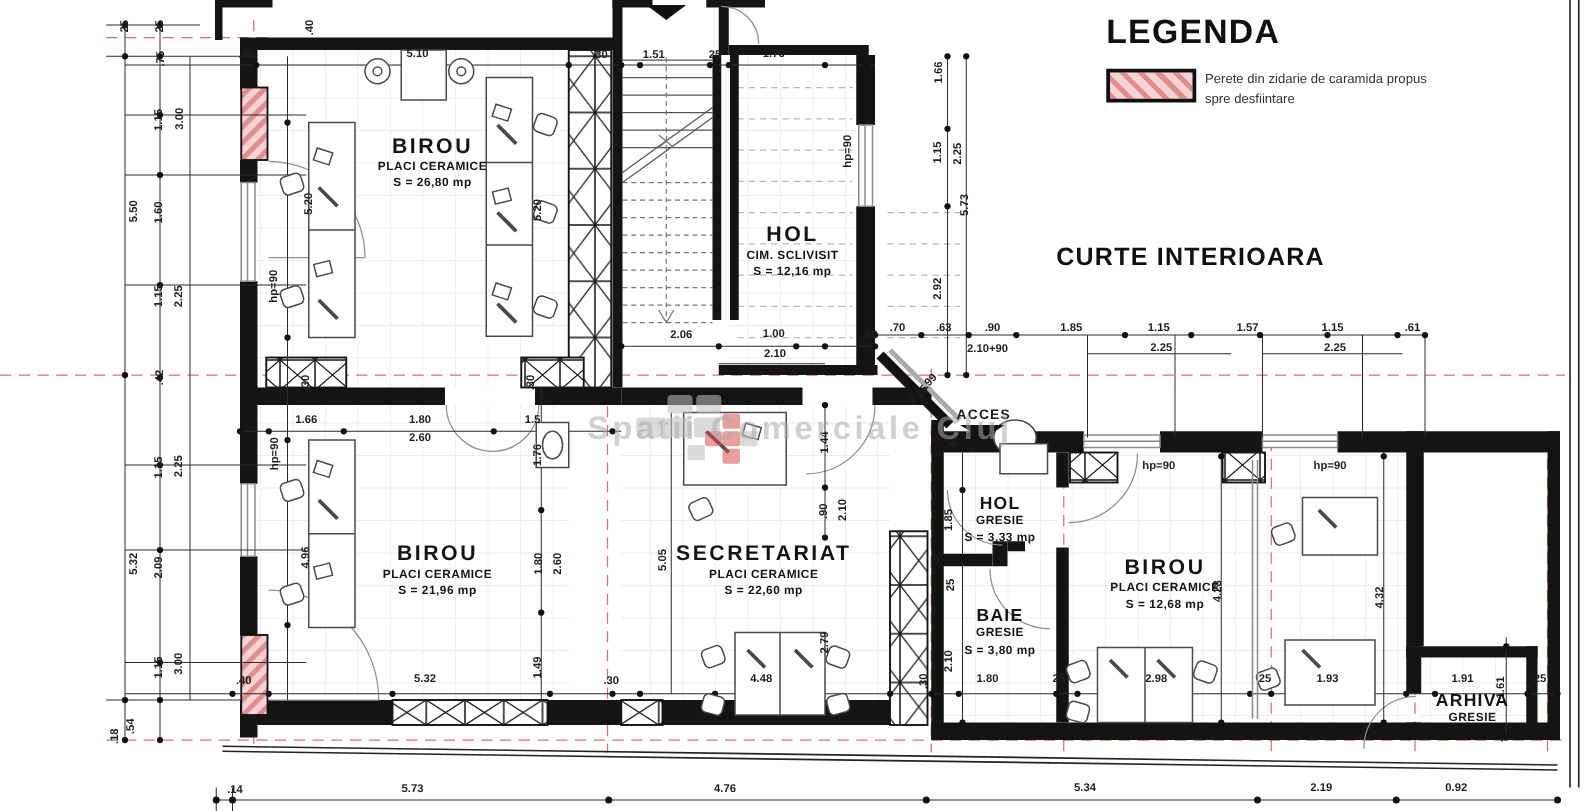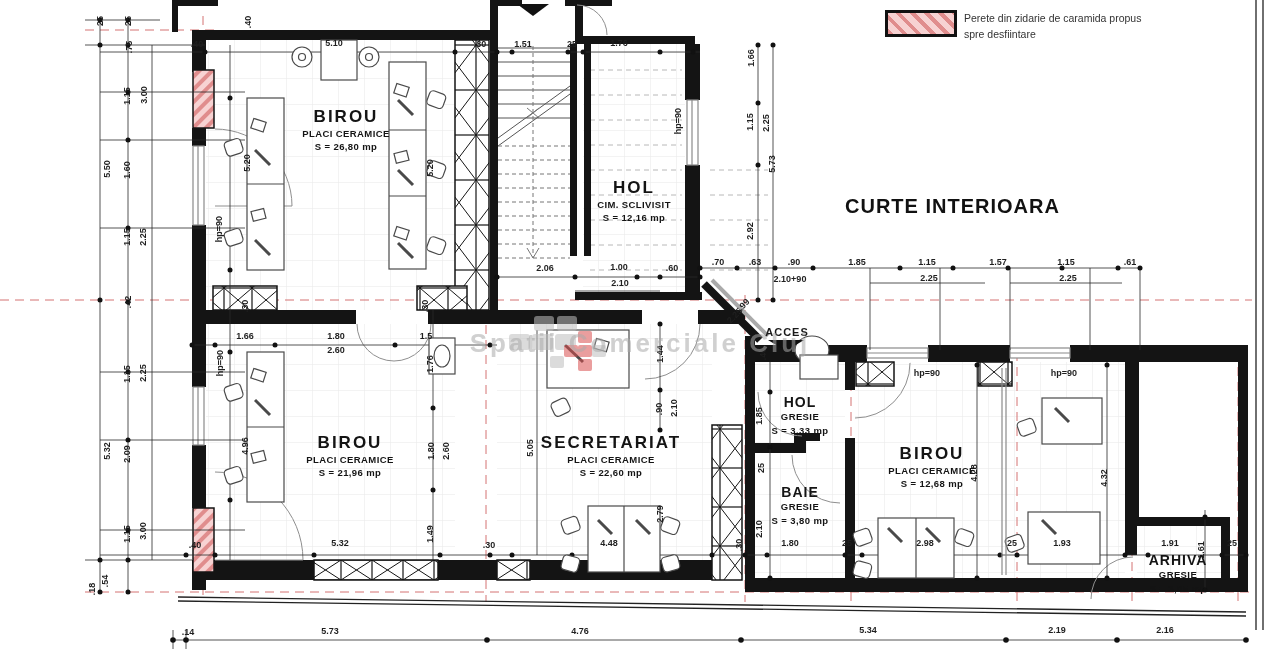"LEGENDA" div { html: none -> <div>LEGENDA</div> }
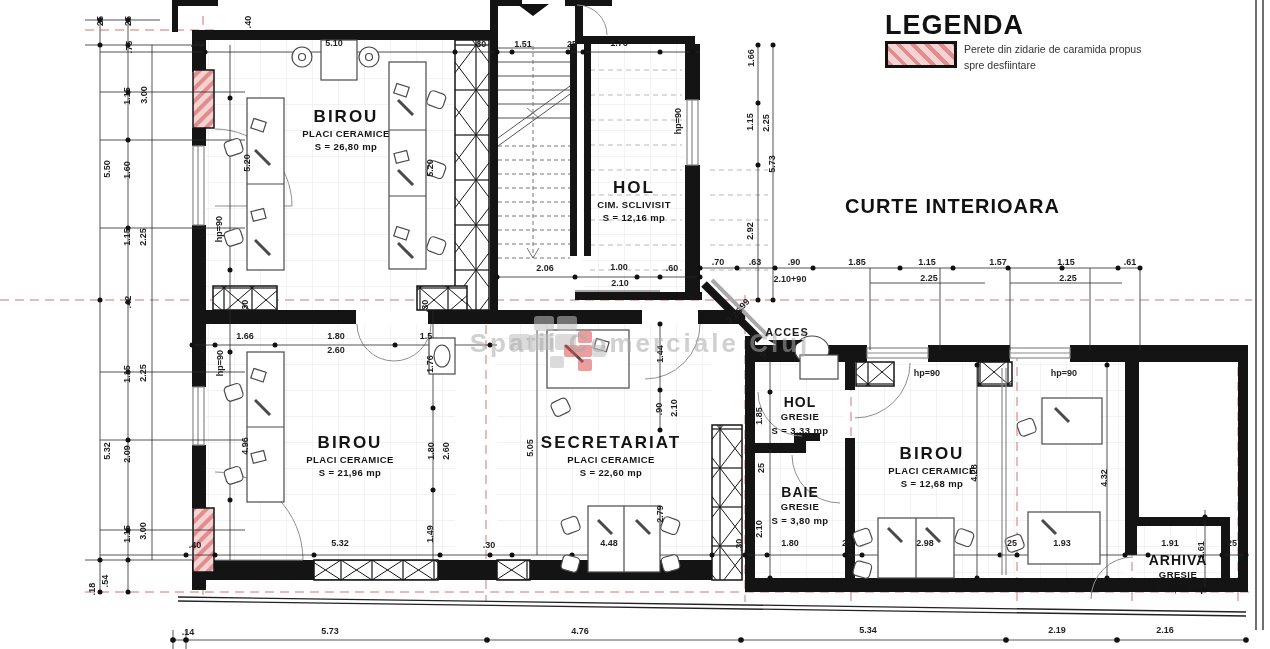"Perete din zidarie de caramida" .legend-row { margin-top: none -> 14px }
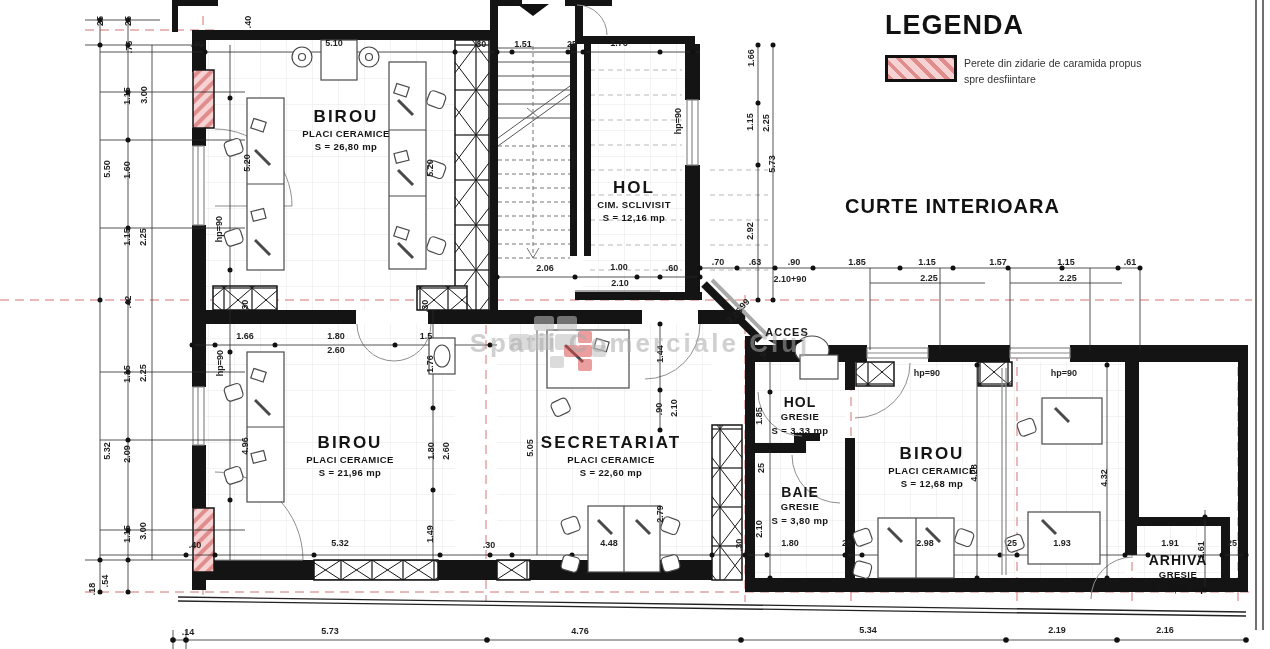".60" div.dim { left: 672px -> 696px }
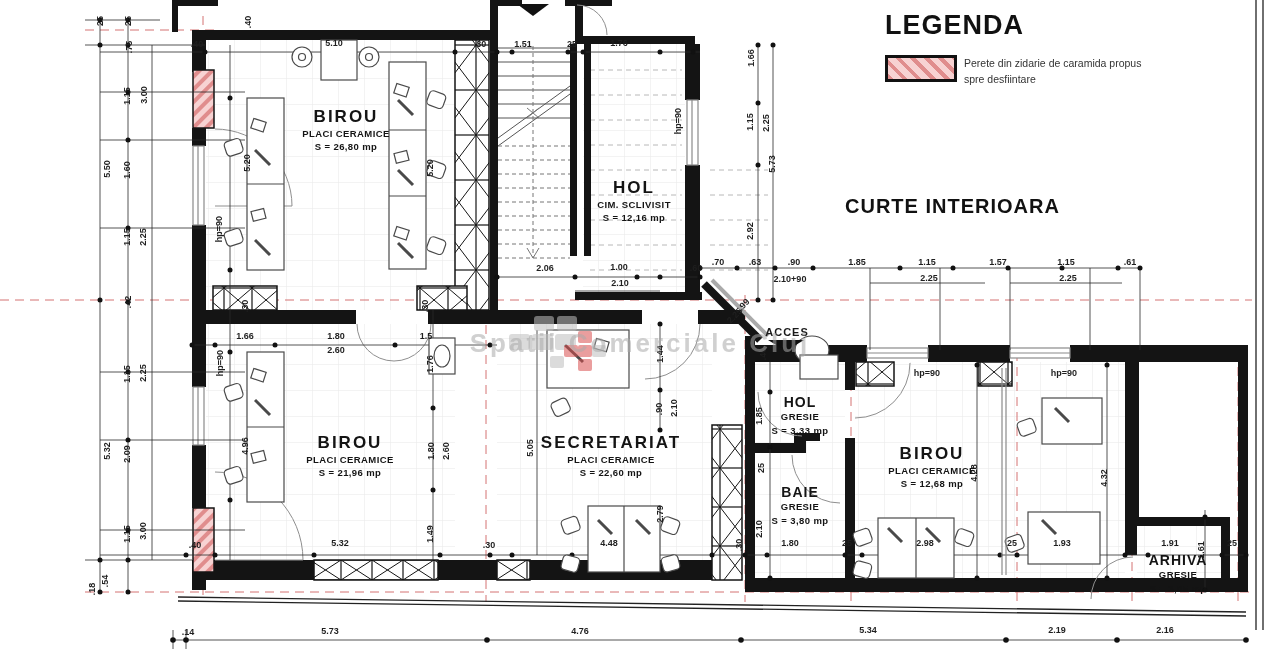"2.16" div.dim { text: 2.16 -> 0.92 }
